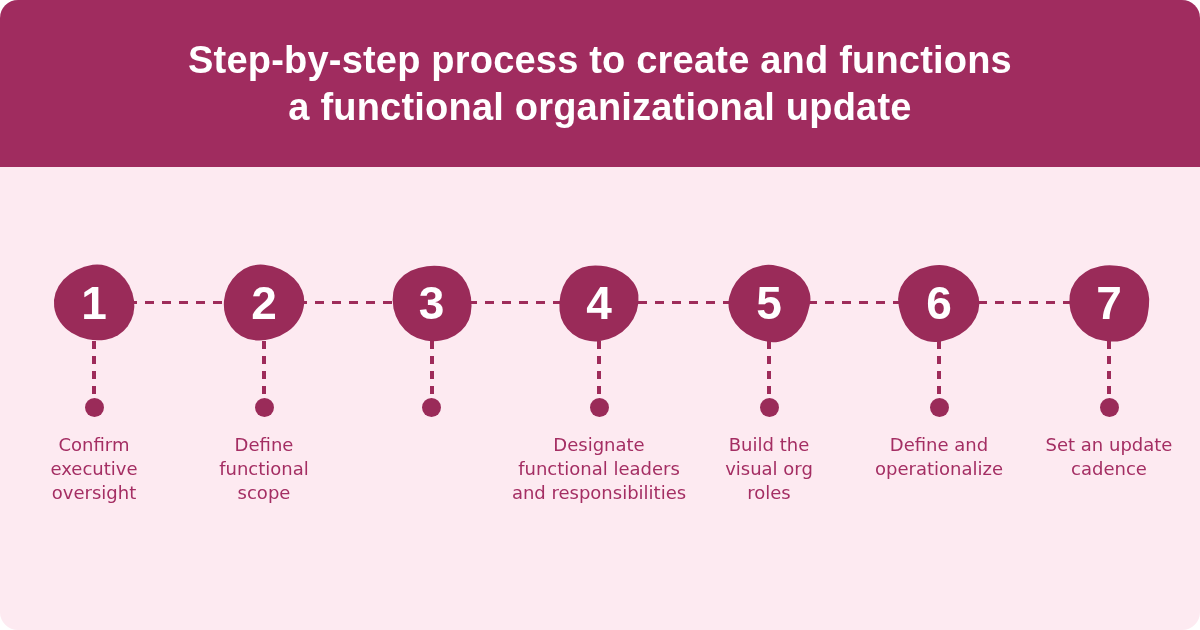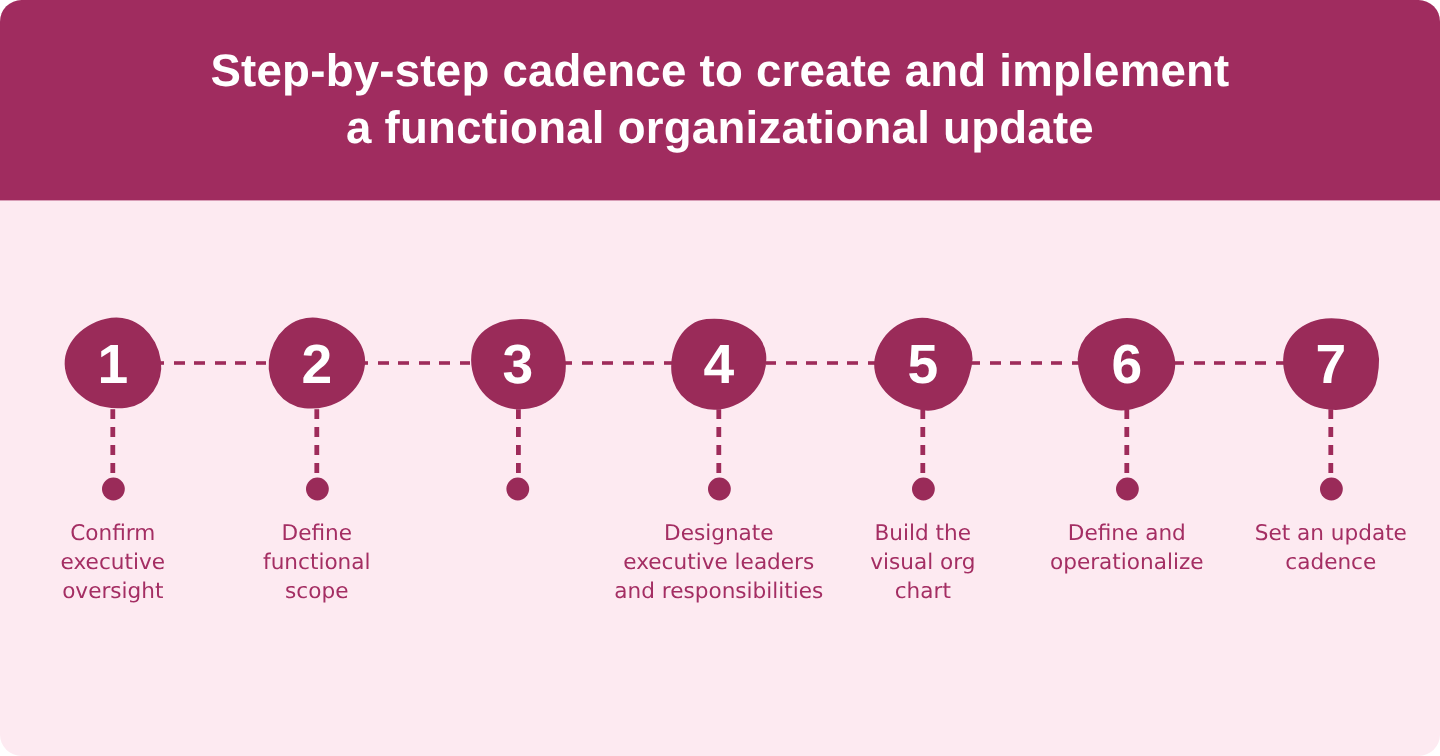"Step-by-step cadence to create and" div { text: cadence to create and implement -> process to create and functions }
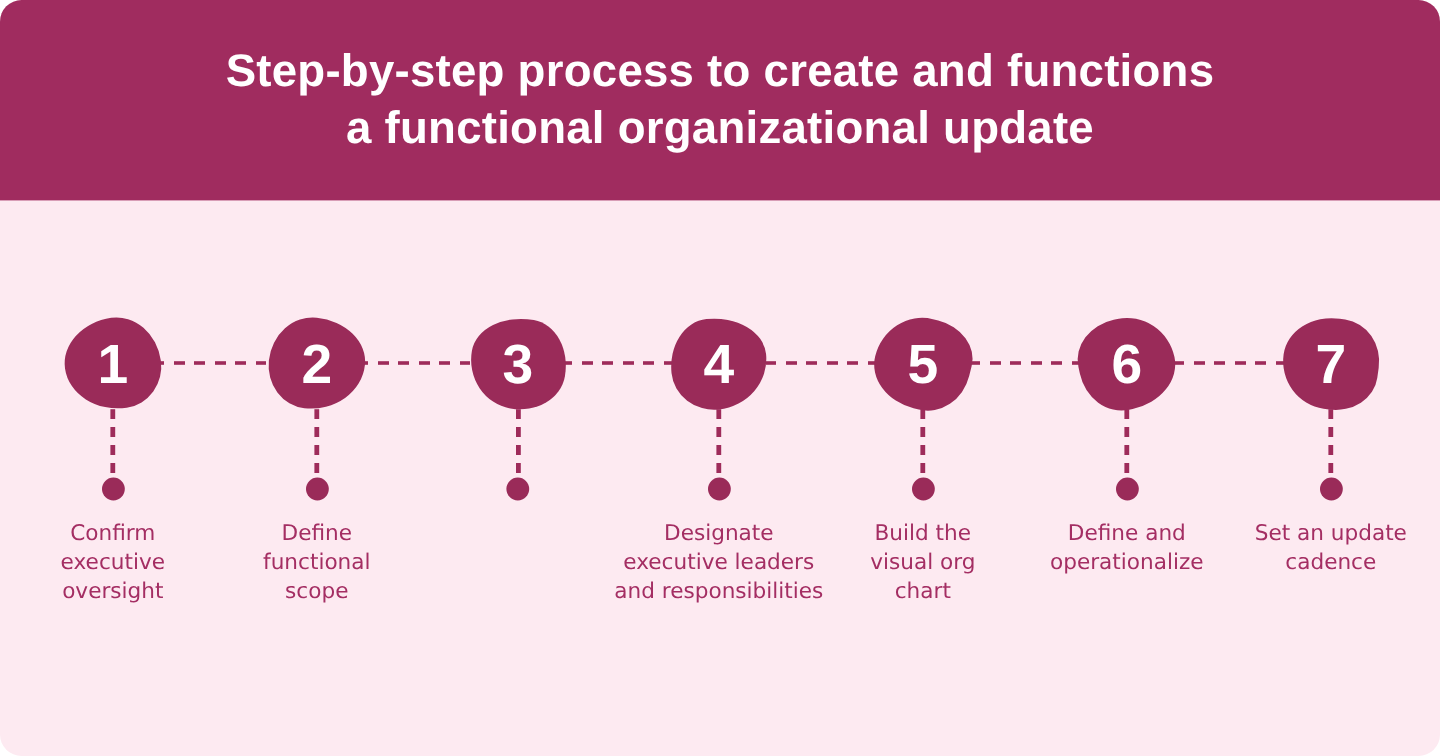"Designate" div.label { text: executive -> functional }
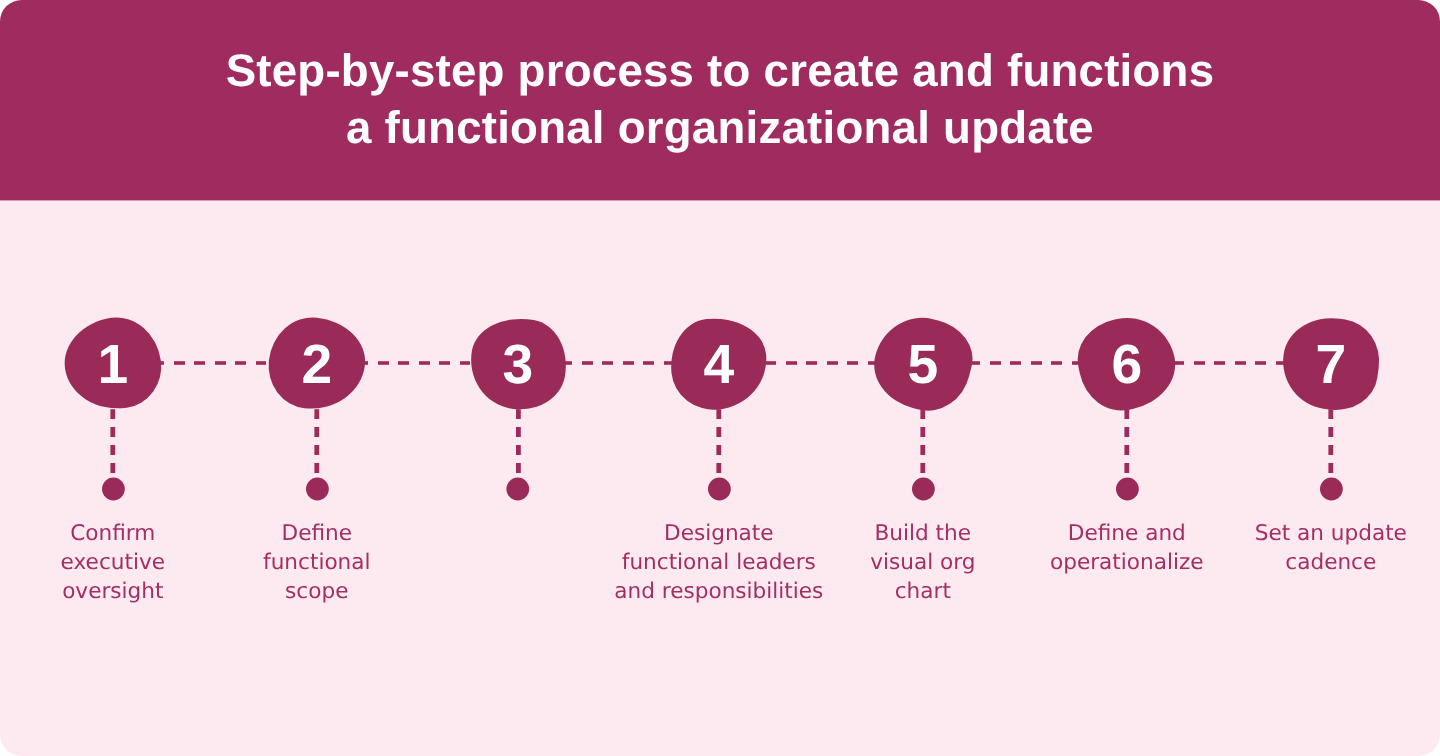"Build the" div.label { text: chart -> roles }
